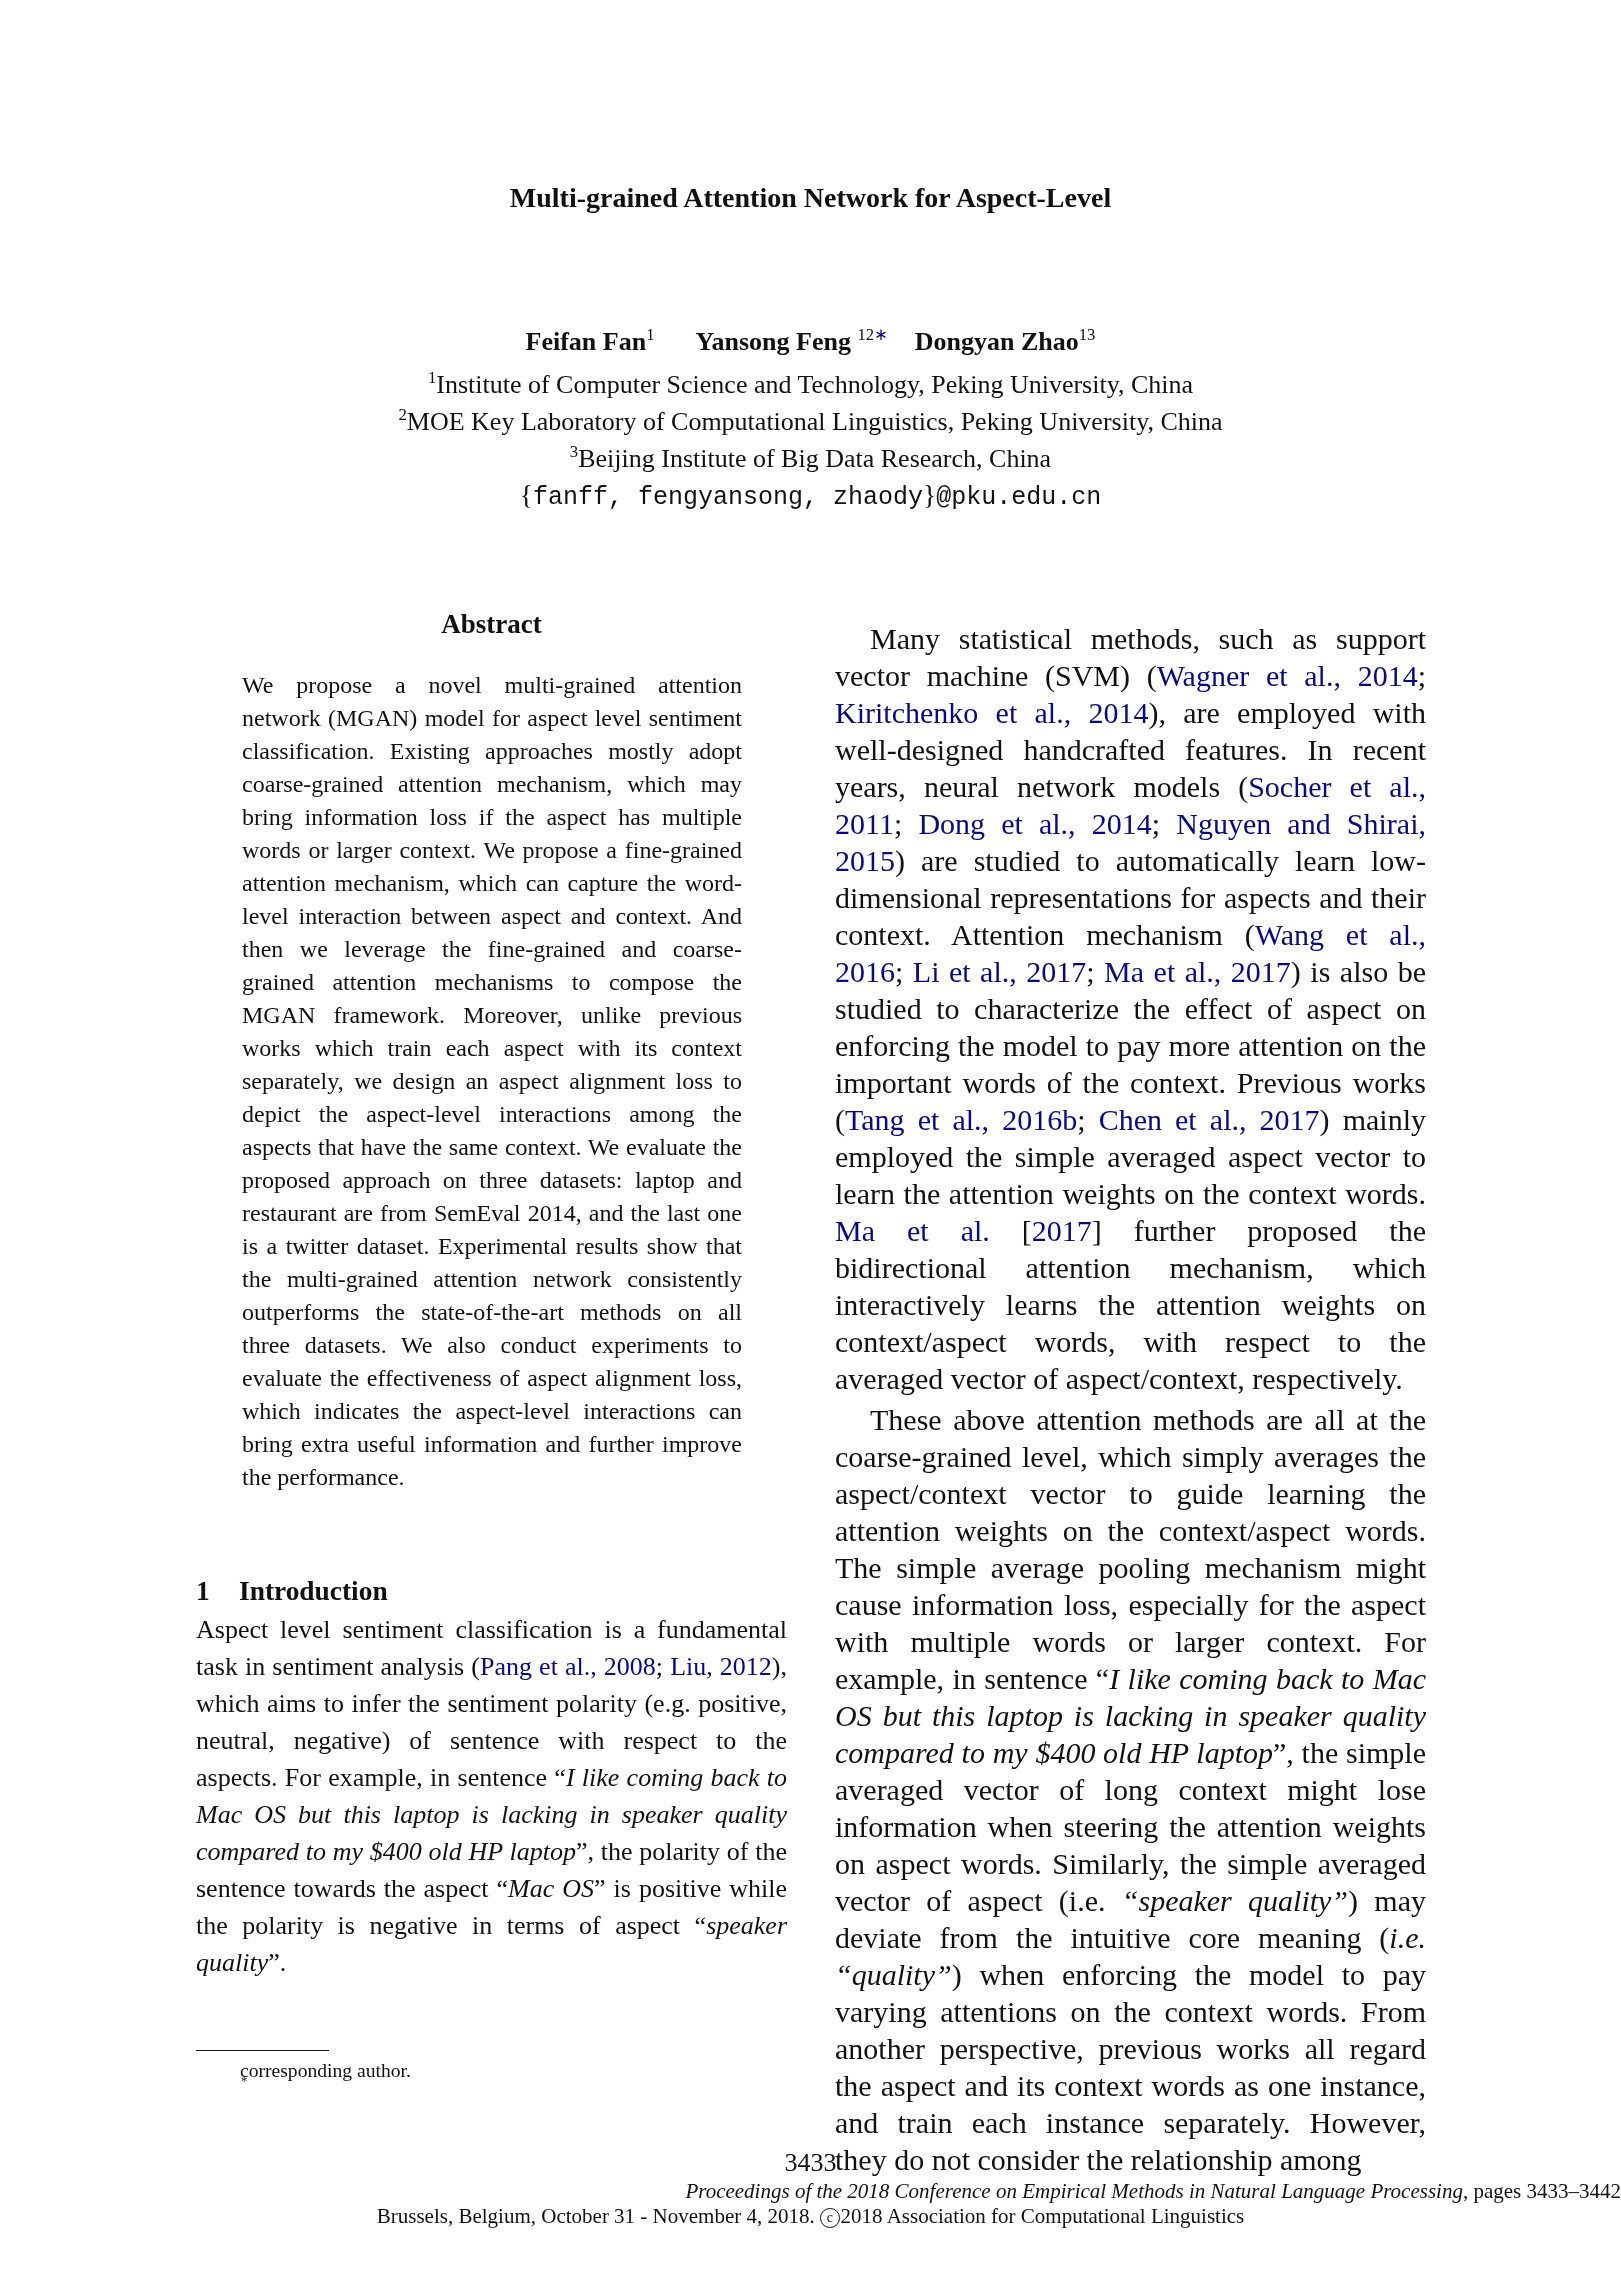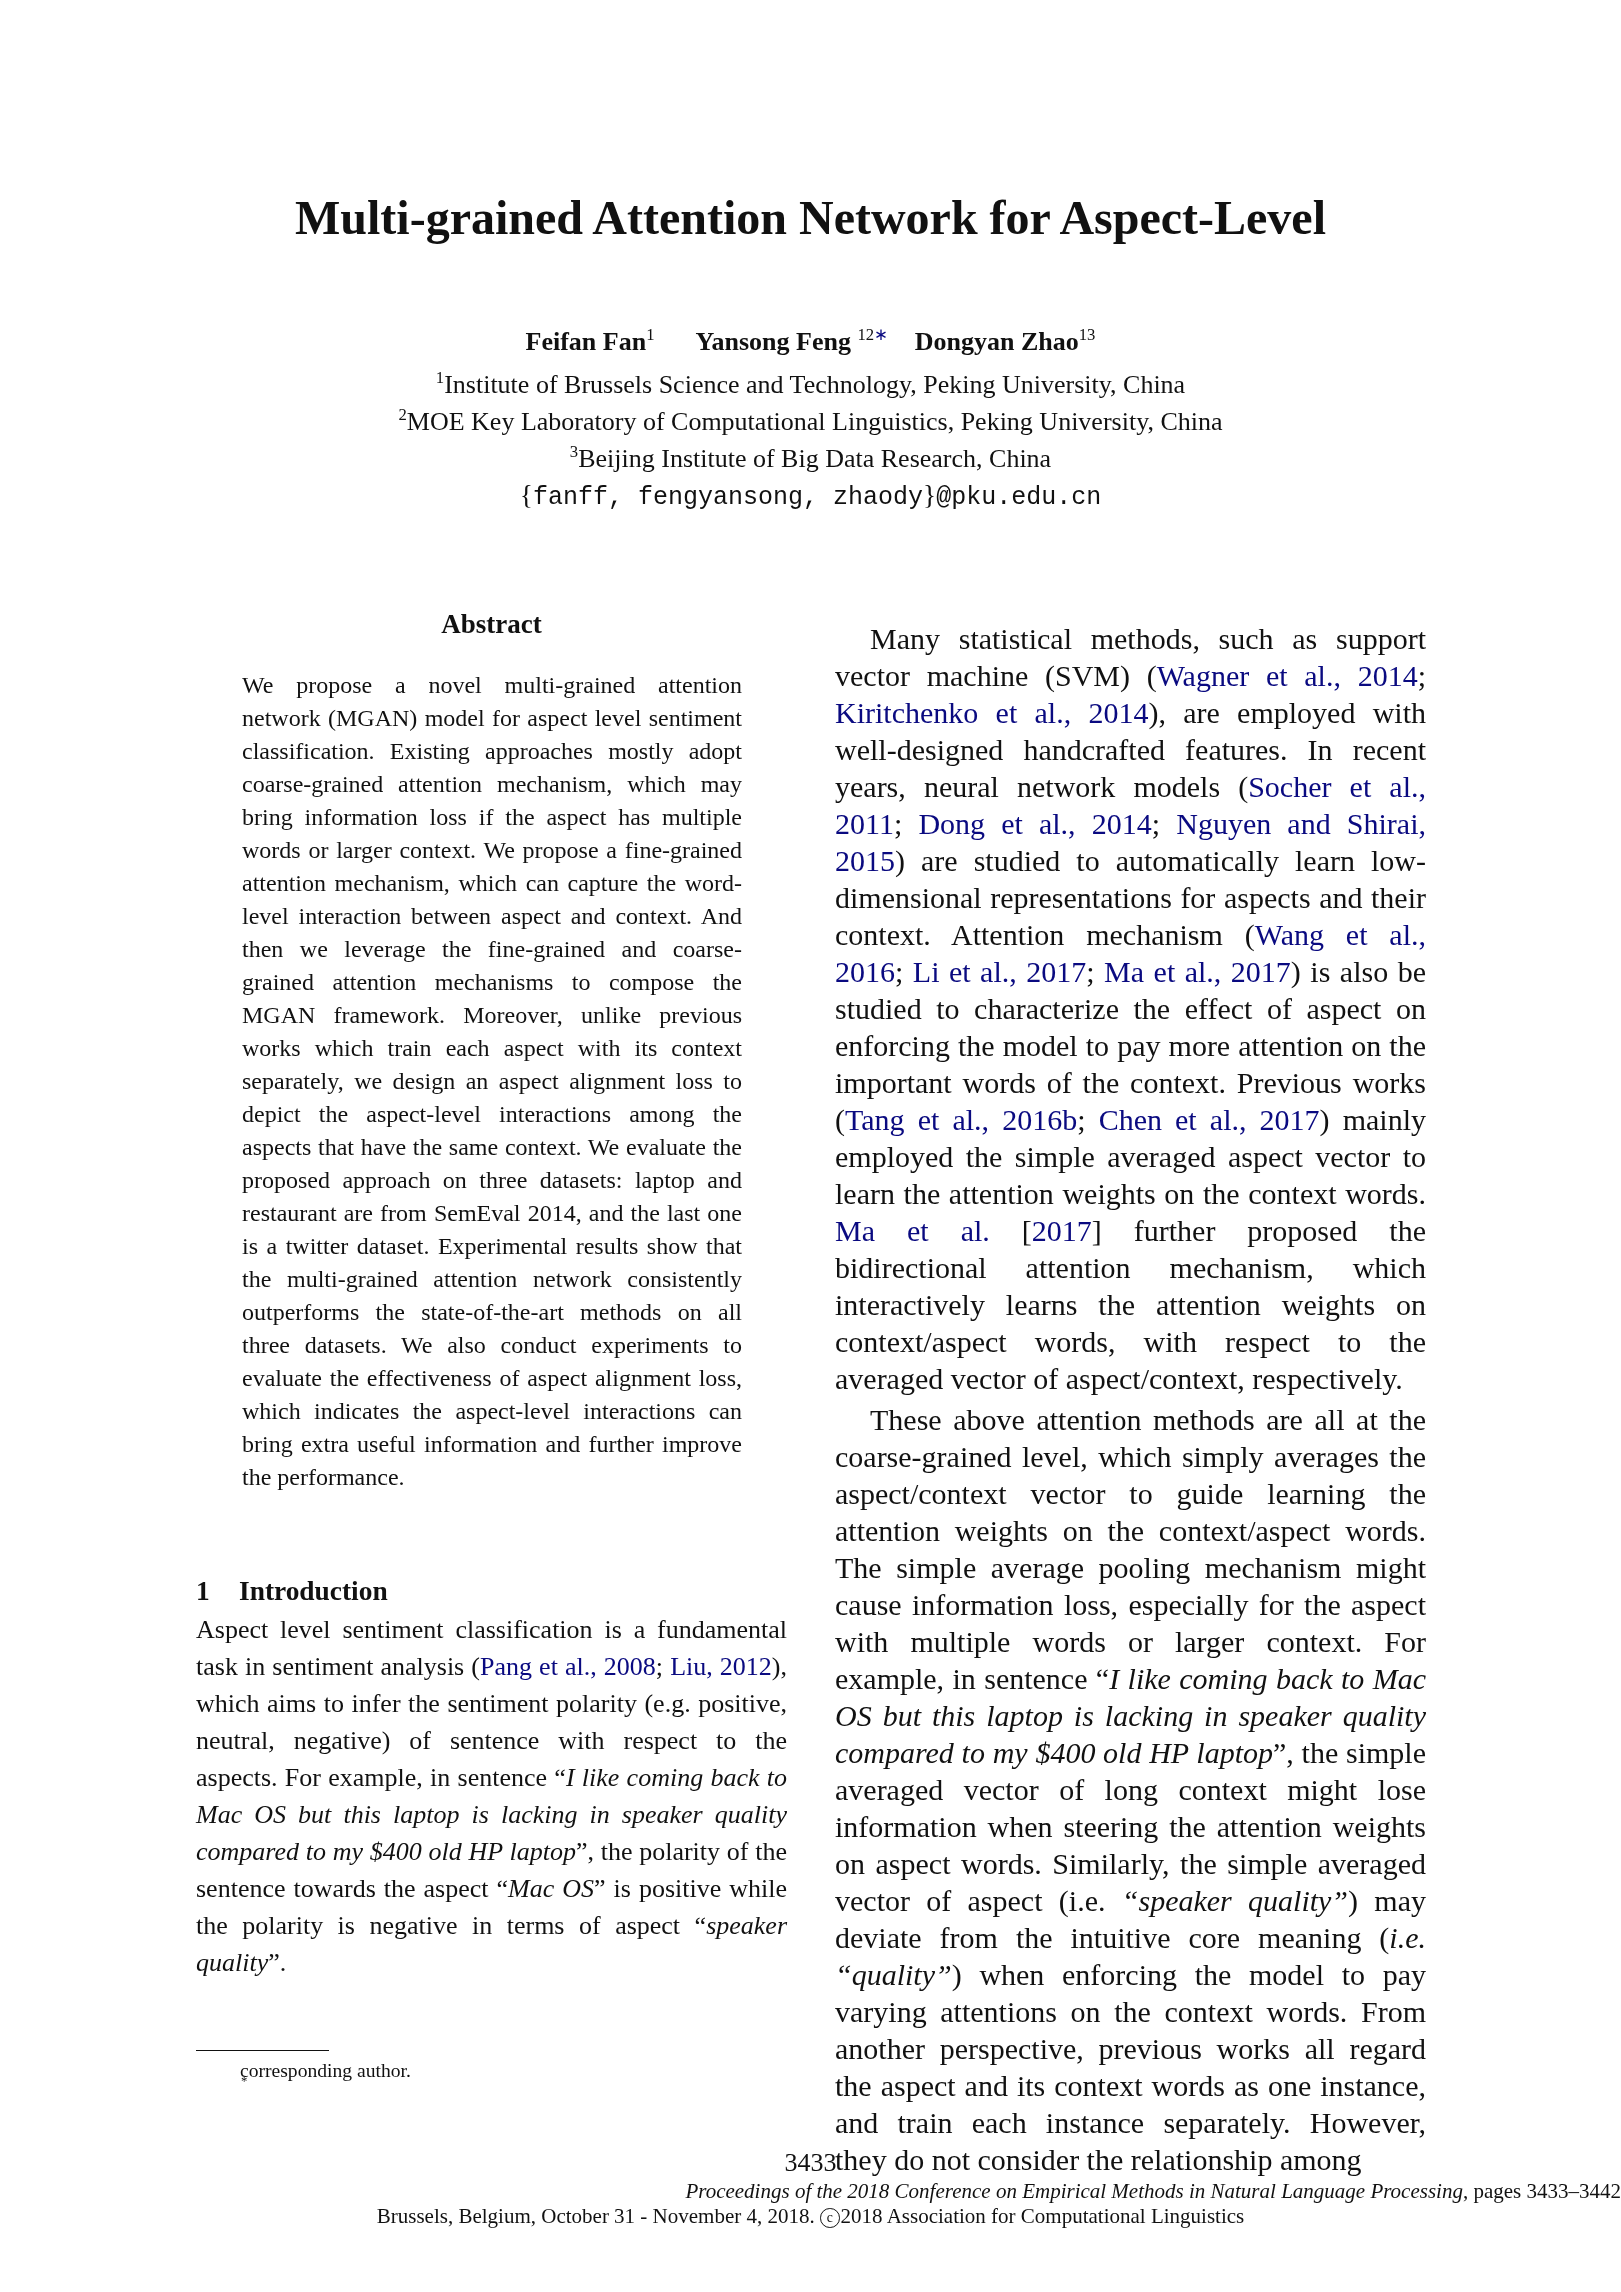"Multi-grained Attention Network for" #title { font-size: 48px -> 28px; top: 196px -> 176px }
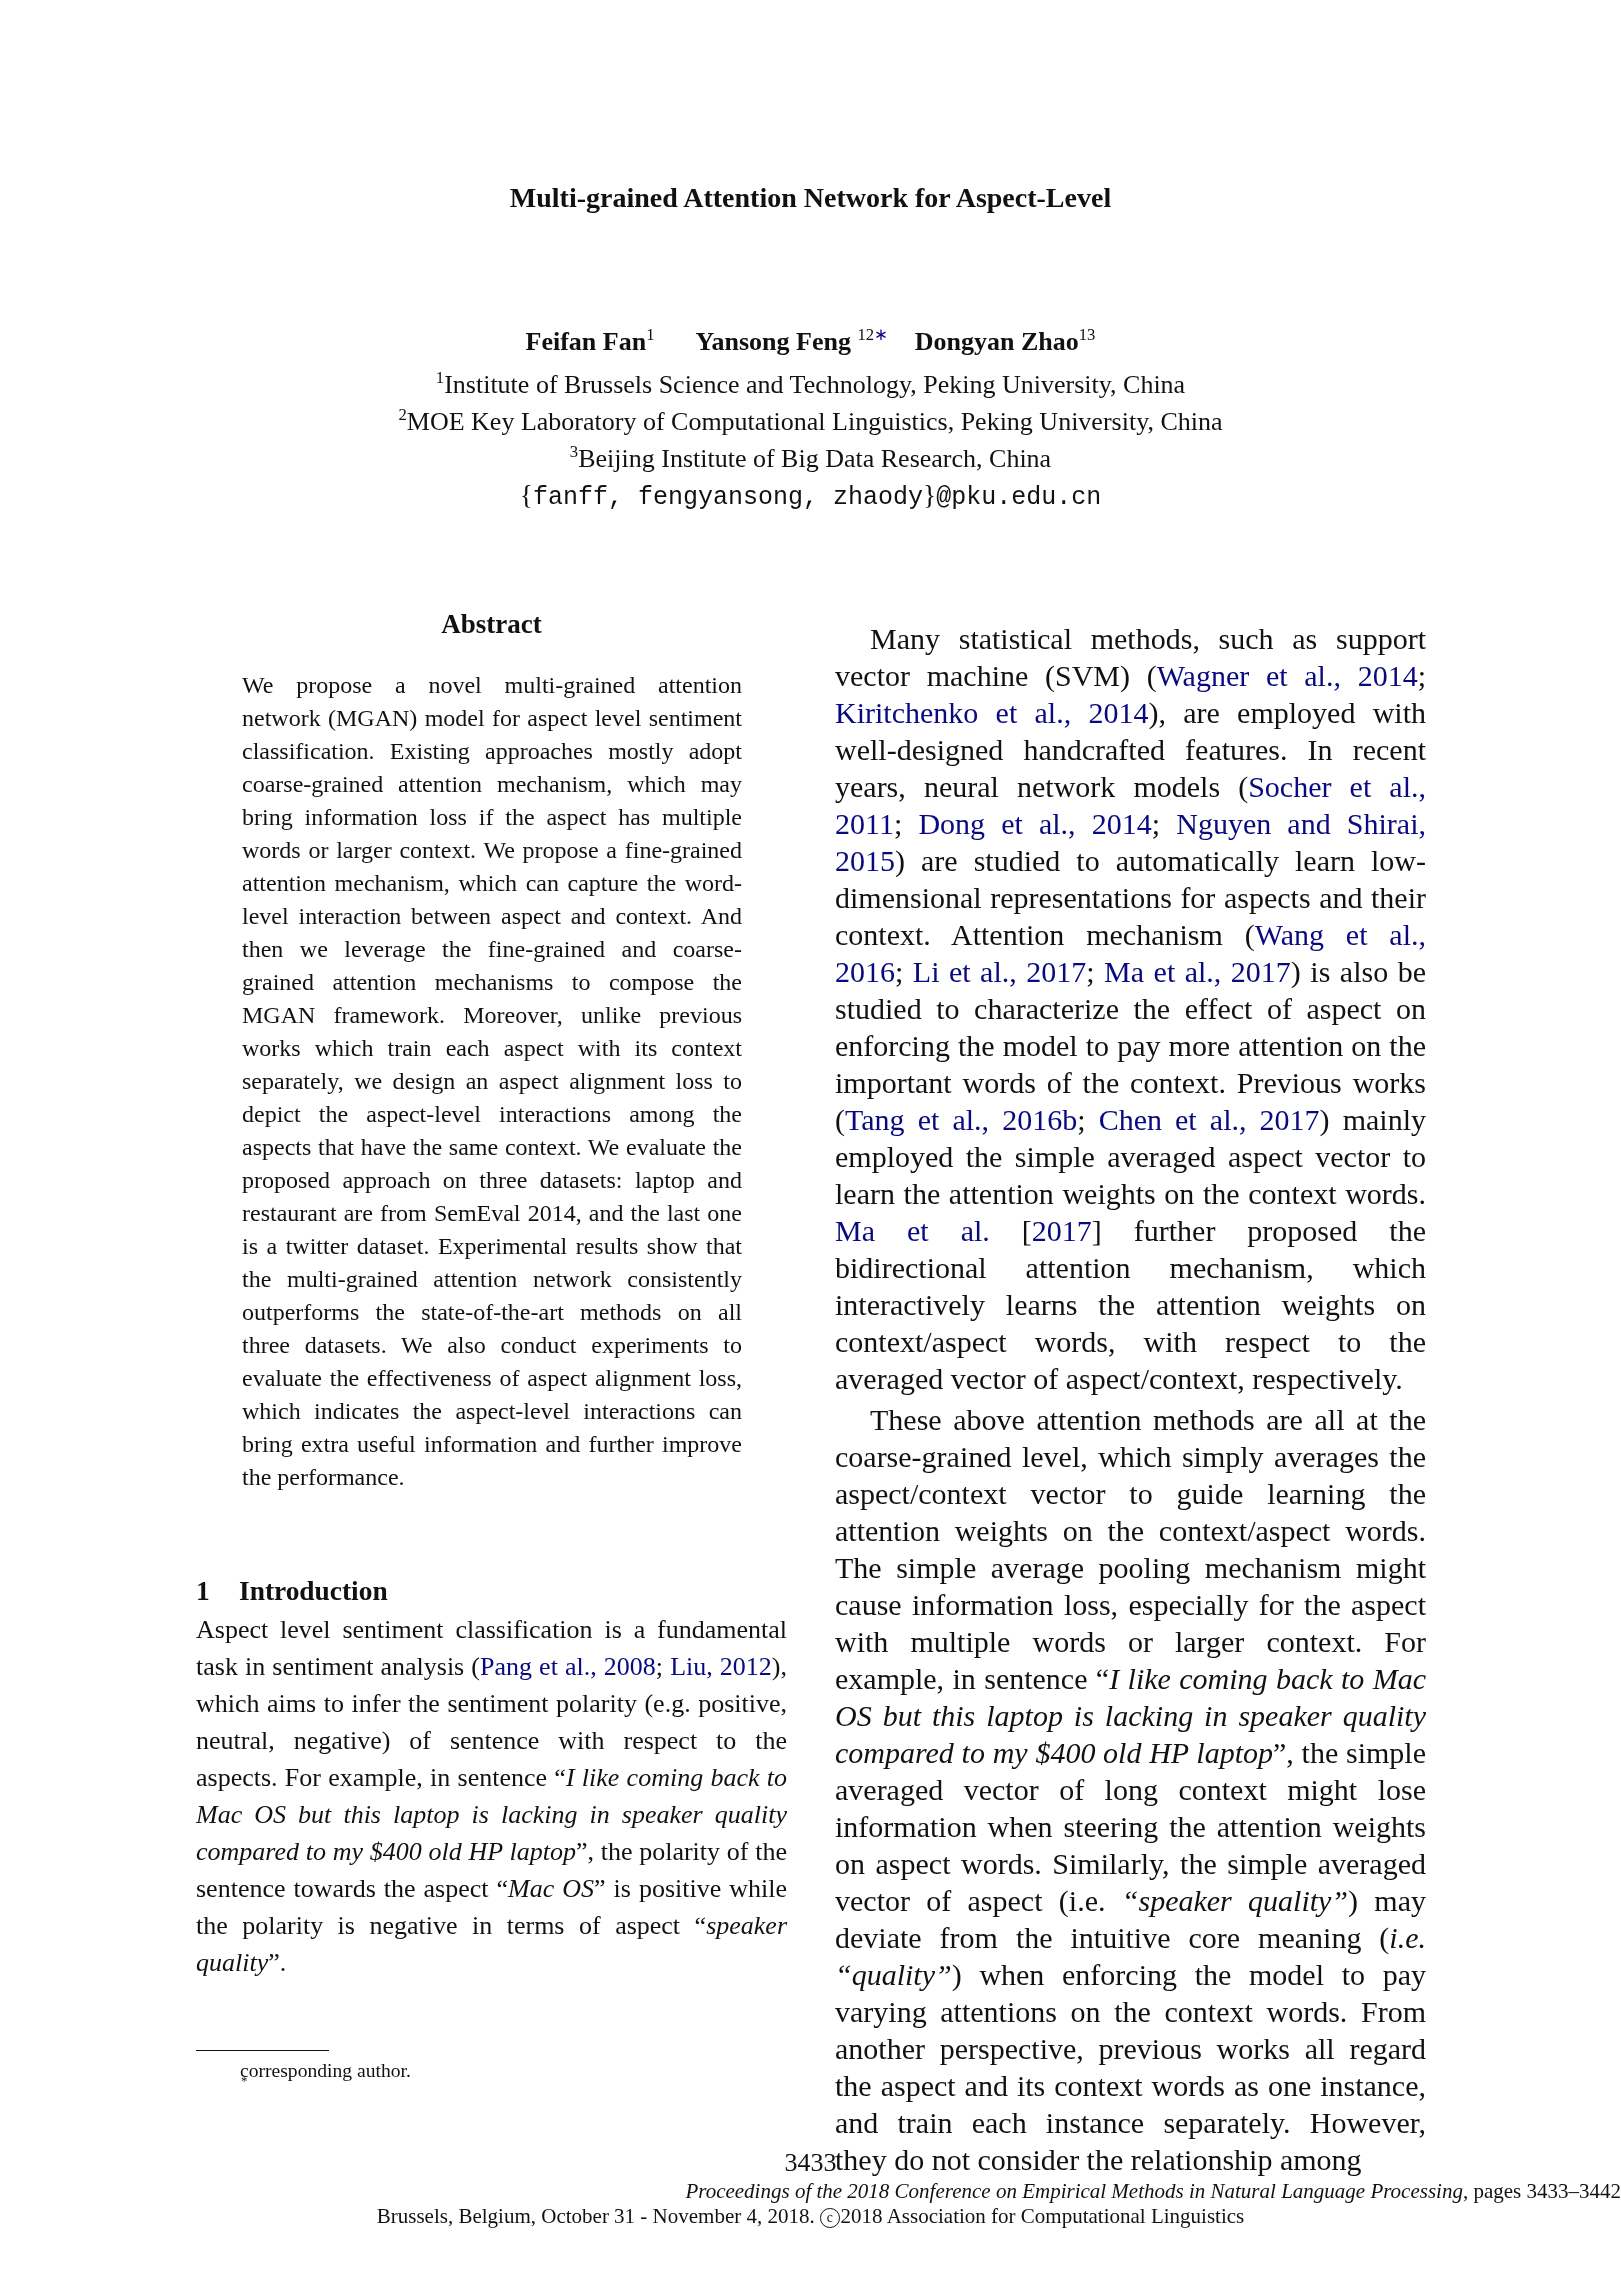"Institute of Brussels Science and" span { text: Brussels -> Computer }
